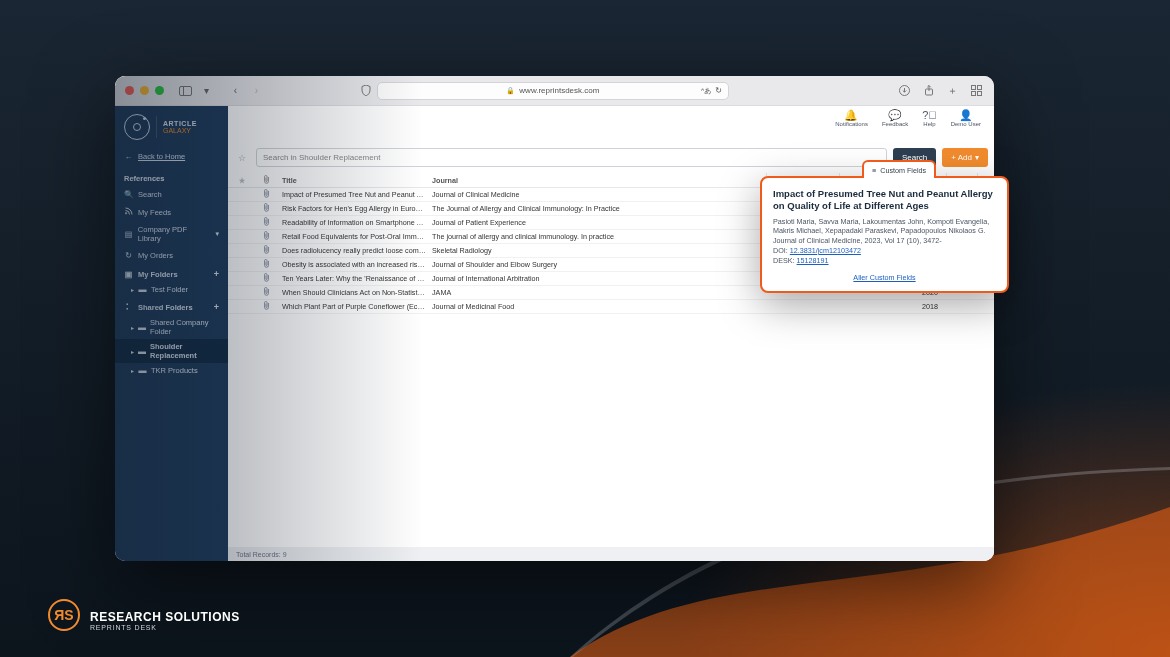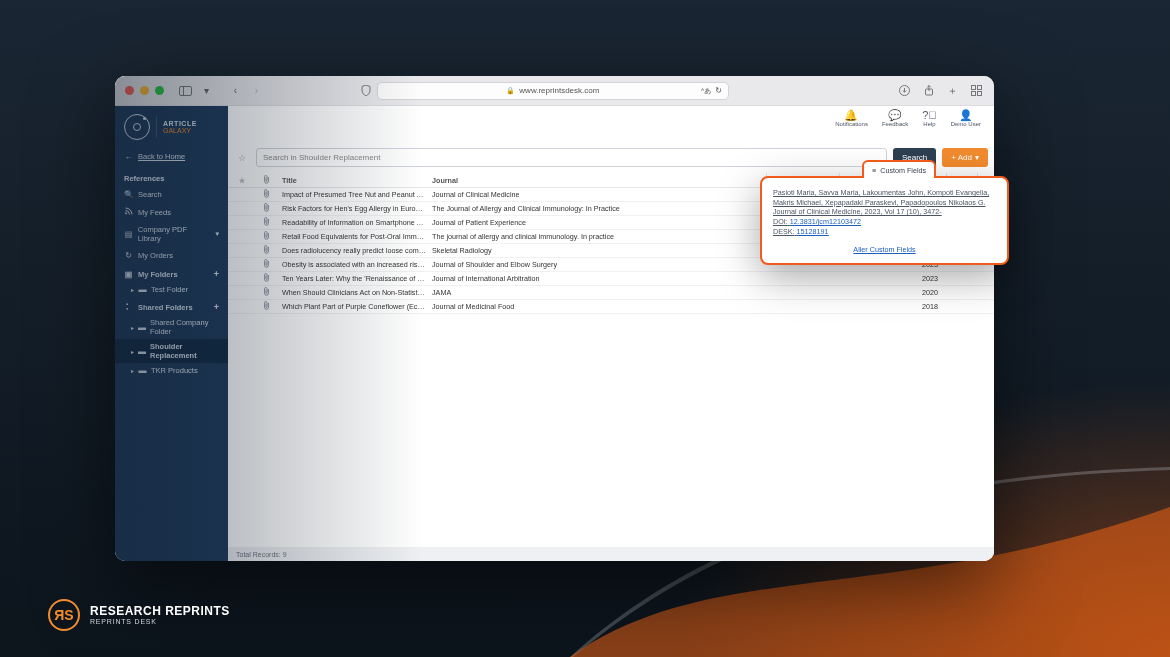"Impact of Presumed Tree Nut and Peanut Allergy" div.pop-title { html: none -> <div>Impact of Presumed Tree Nut and Peanut Allergy on Quality of Life at Different Ages</div> }
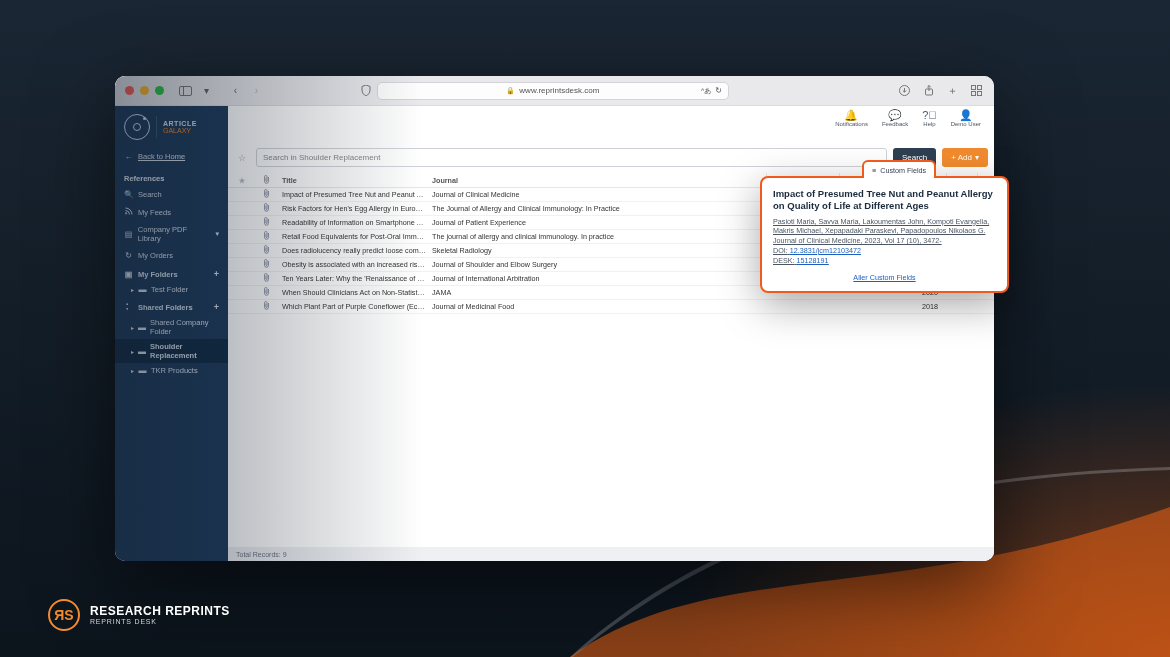"Pasioti Maria, Savva Maria, Lakoumentas" .pop-meta { text-decoration: underline -> none }
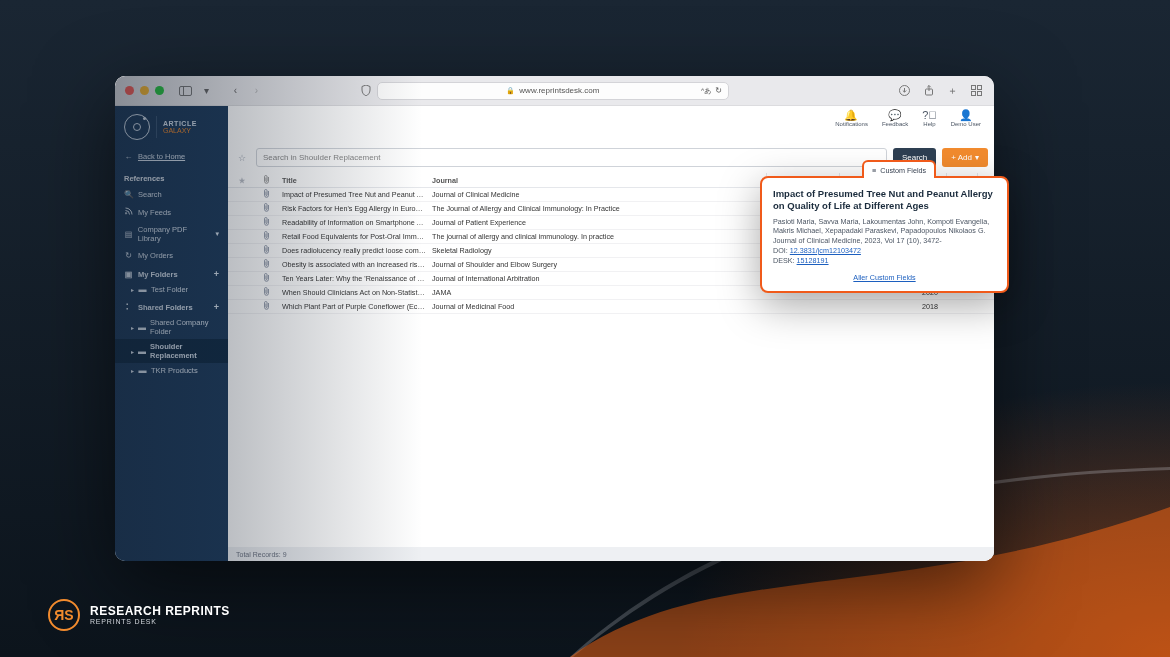"ЯS" .brand { align-items: center -> flex-end }
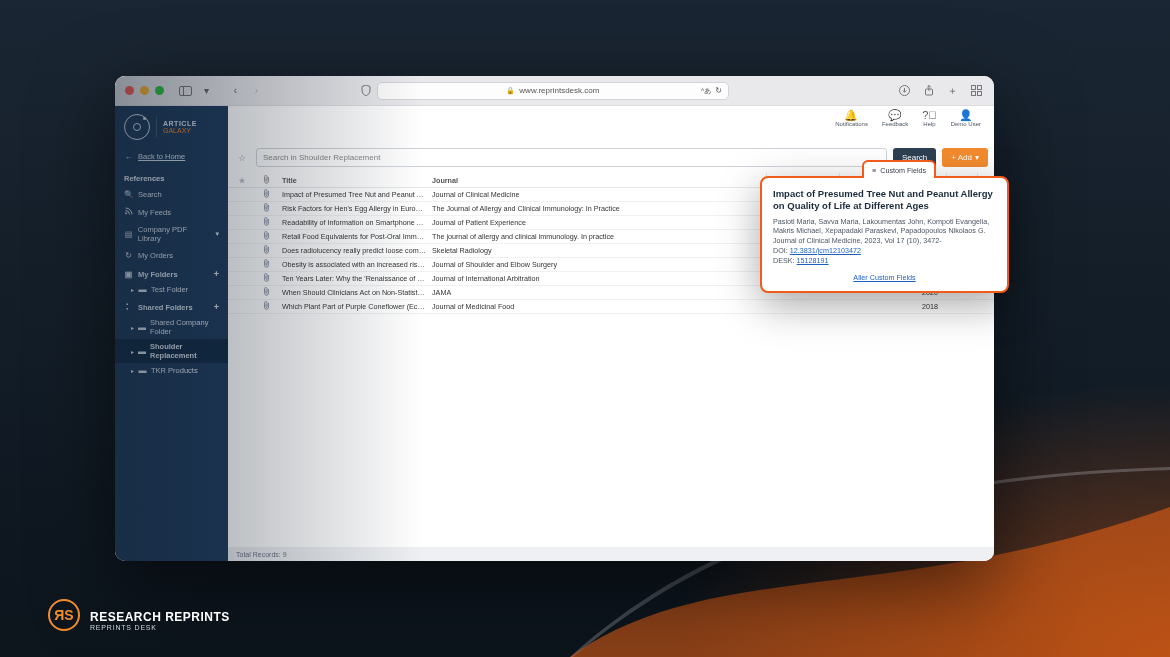"RESEARCH REPRINTS" div.t1 { text: REPRINTS -> SOLUTIONS }
